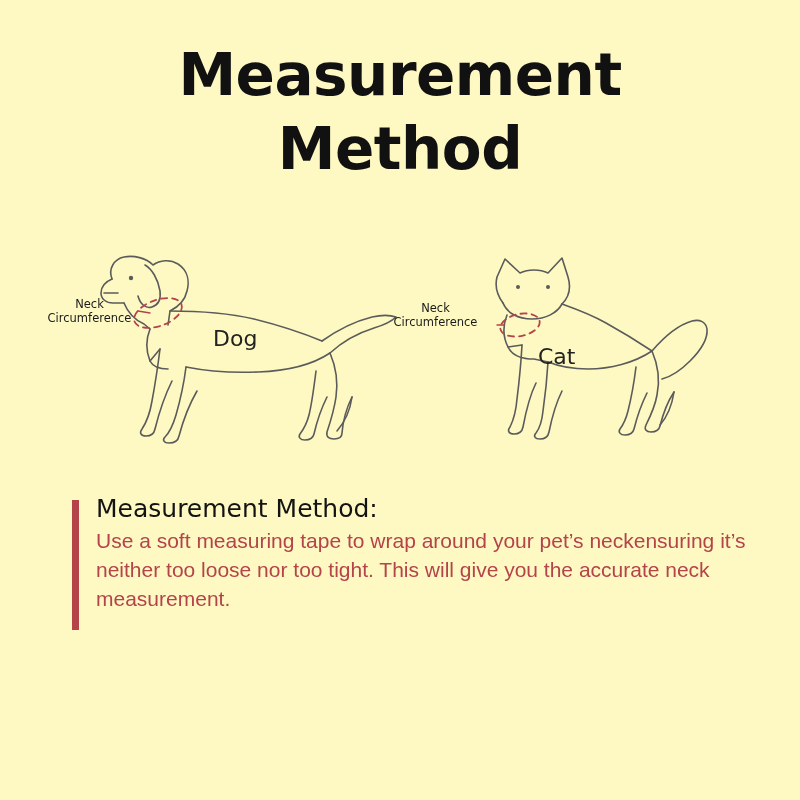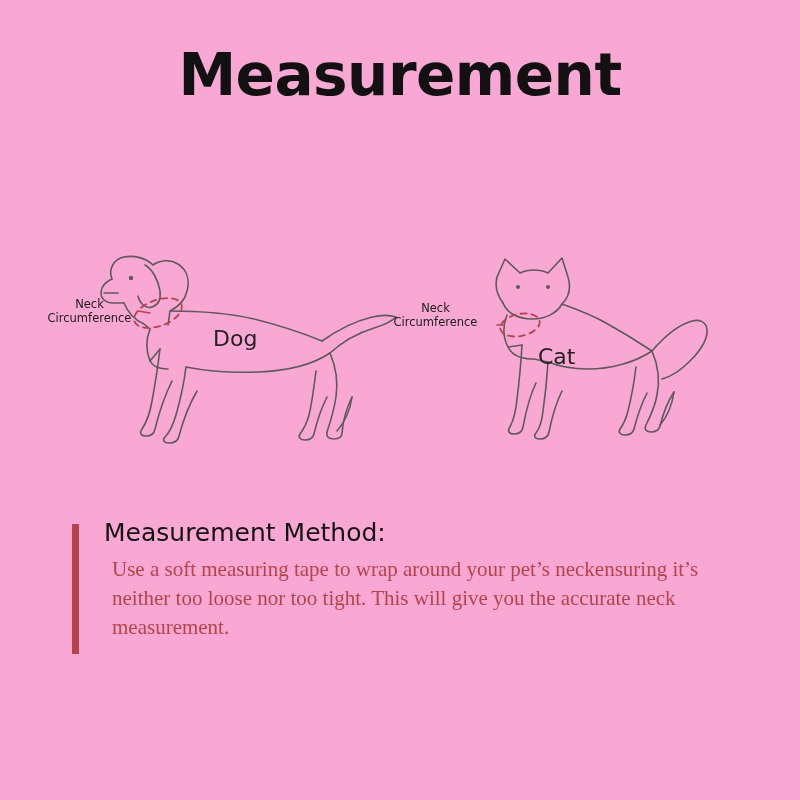"Measurement" .page { background: #f9a8d4 -> #fef9c3 }
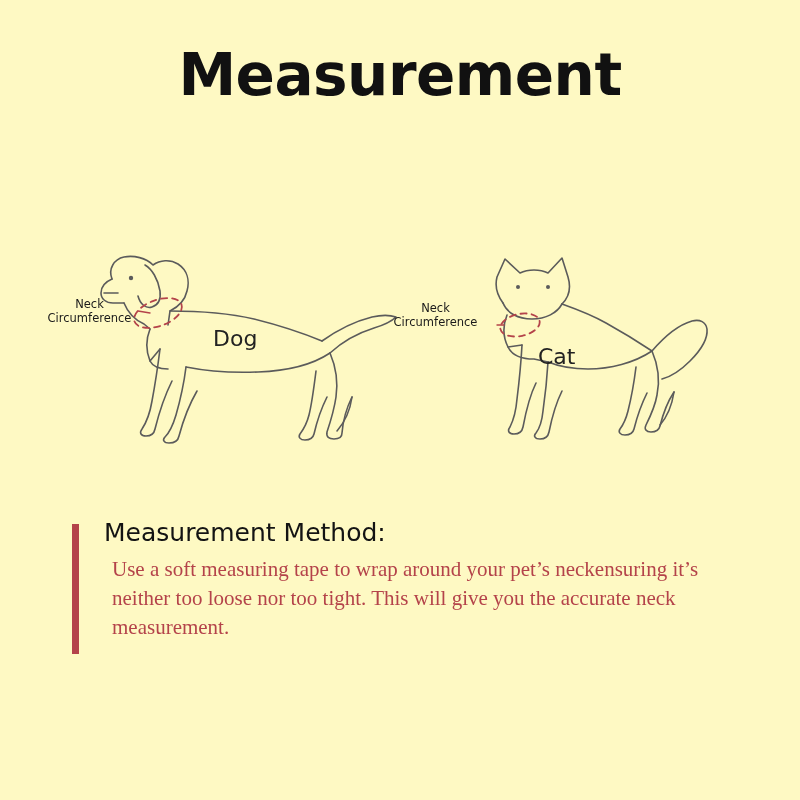"Method" div { html: none -> <div>Method</div> }
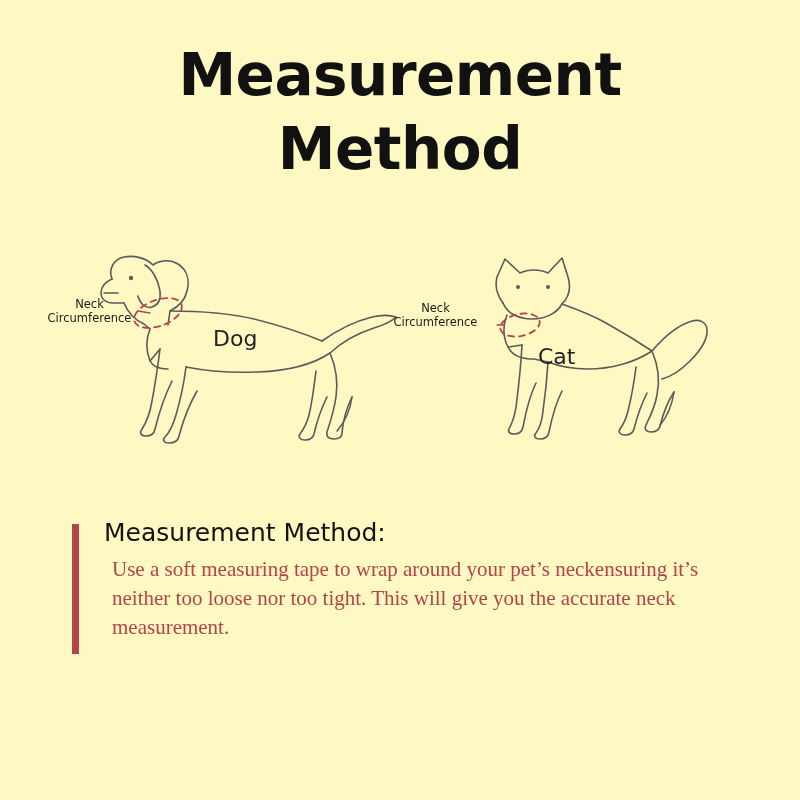"Measurement Method:" .note { padding-left: 32px -> 24px; top: 518px -> 494px }
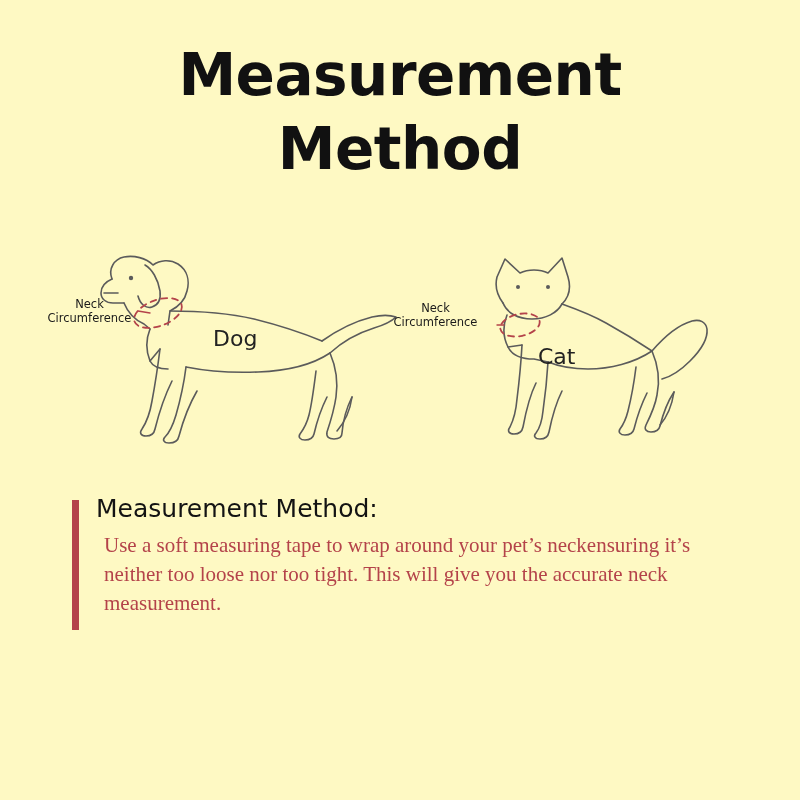"Use a soft measuring tape" .note-body { font-family: Liberation Serif, serif -> Liberation Sans, sans-serif; margin: 8px -> 0 }
